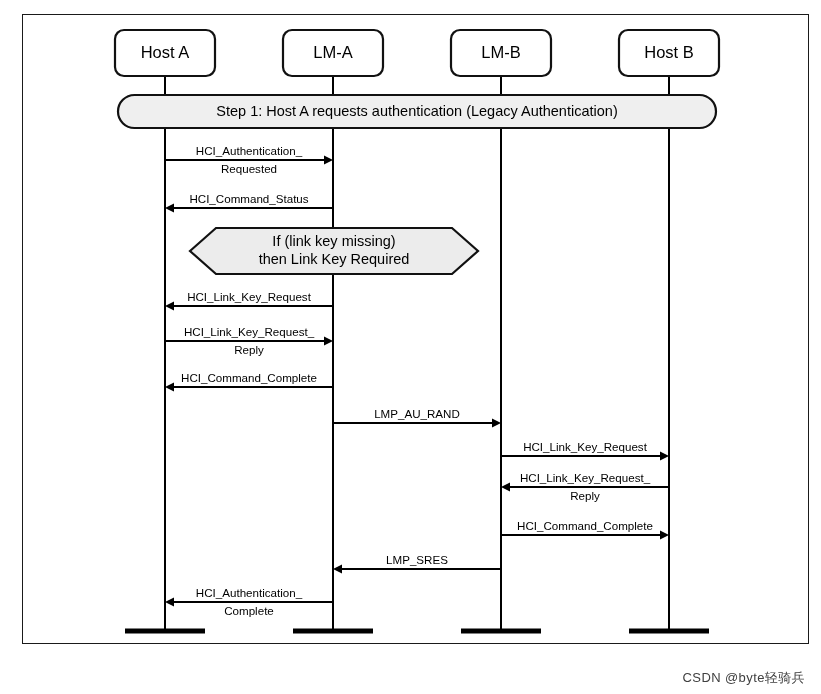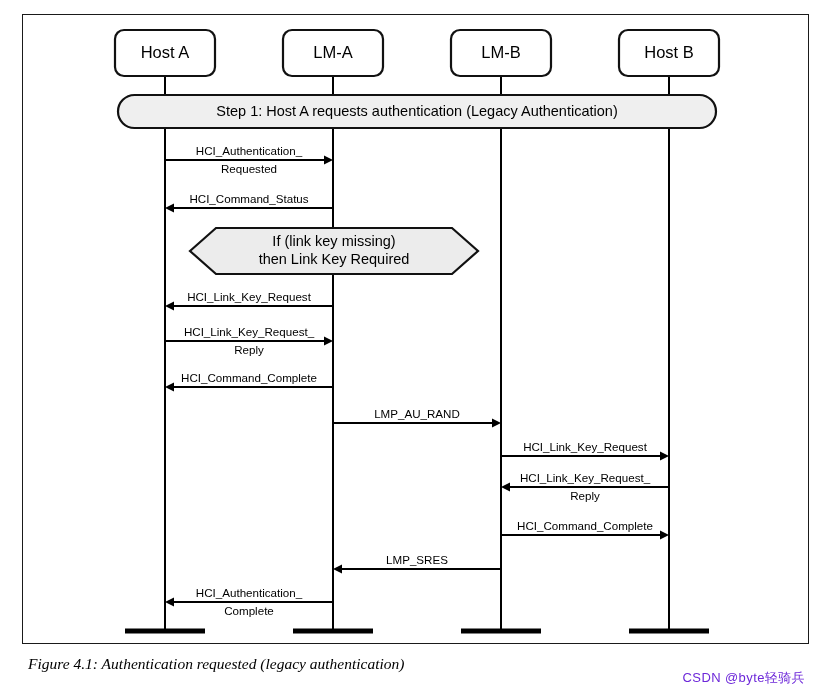"Figure 4.1: Authentication requested" div.caption { html: <div>Figure 4.1: Authentication requested (legacy authentication)</div> -> none }
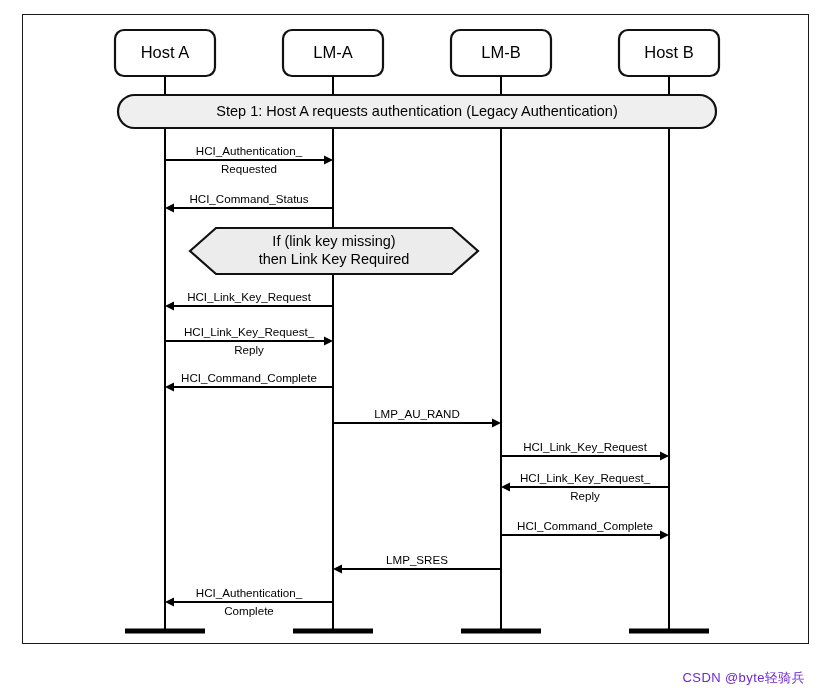"CSDN @byte轻骑兵" .watermark { color: #6d28d9 -> #404040 }
